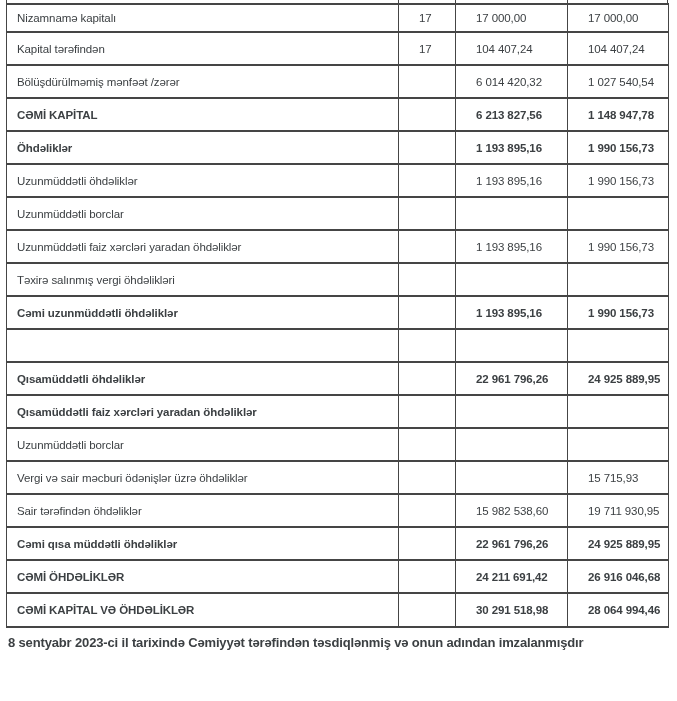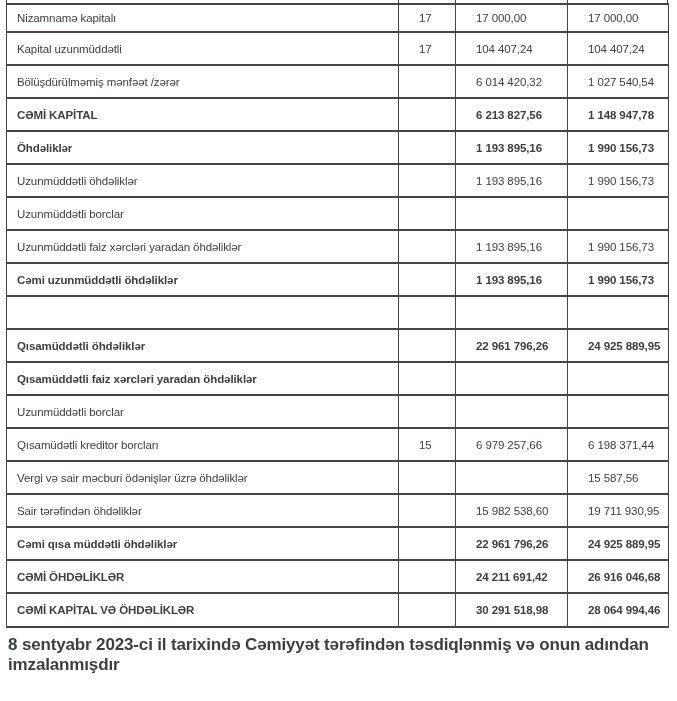"Kapital uzunmüddətli" td.label { text: uzunmüddətli -> tərəfindən }
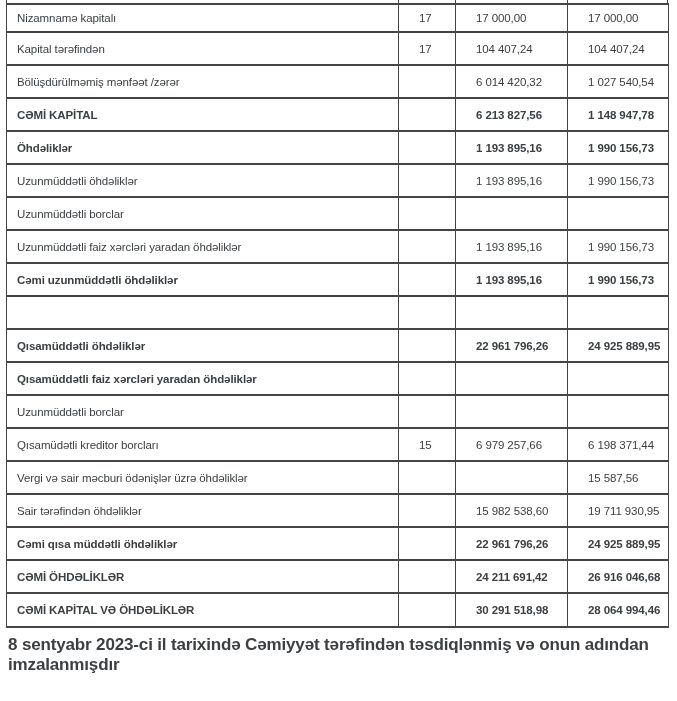"Təxirə salınmış vergi öhdəlikləri" tr { html: none -> <tr> <td>Təxirə salınmış vergi öhdəlikləri</td> <td></td> <td></td> <td></td> </tr> }
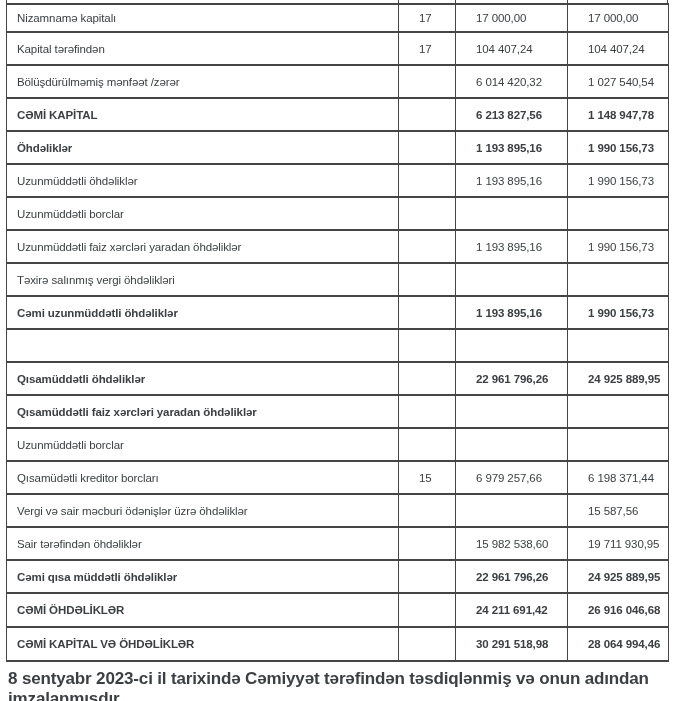"Qısamüdətli kreditor borcları" tr { html: <tr> <td>Qısamüdətli kreditor borcları</td> <td>15</td> <td>6 979 257,66</td> <td>6 198 371,44</td> </tr> -> none }
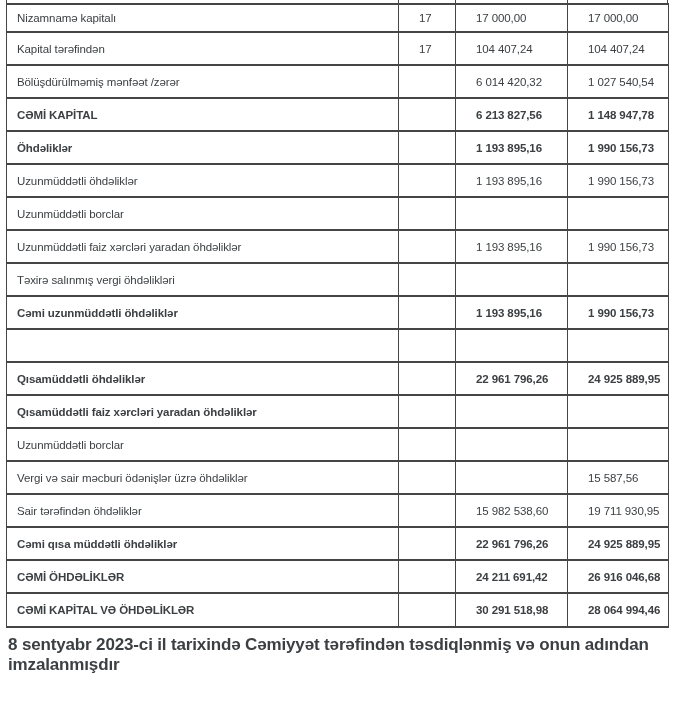"15 587,56" td.num { text: 15 587,56 -> 15 715,93 }
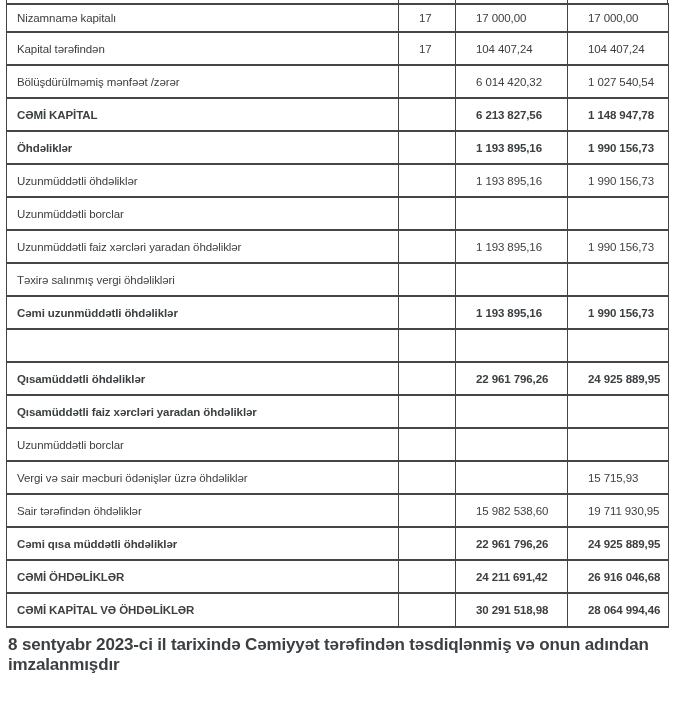"8 sentyabr 2023-ci il tarixində" .footer { font-size: 17px -> 13px }
